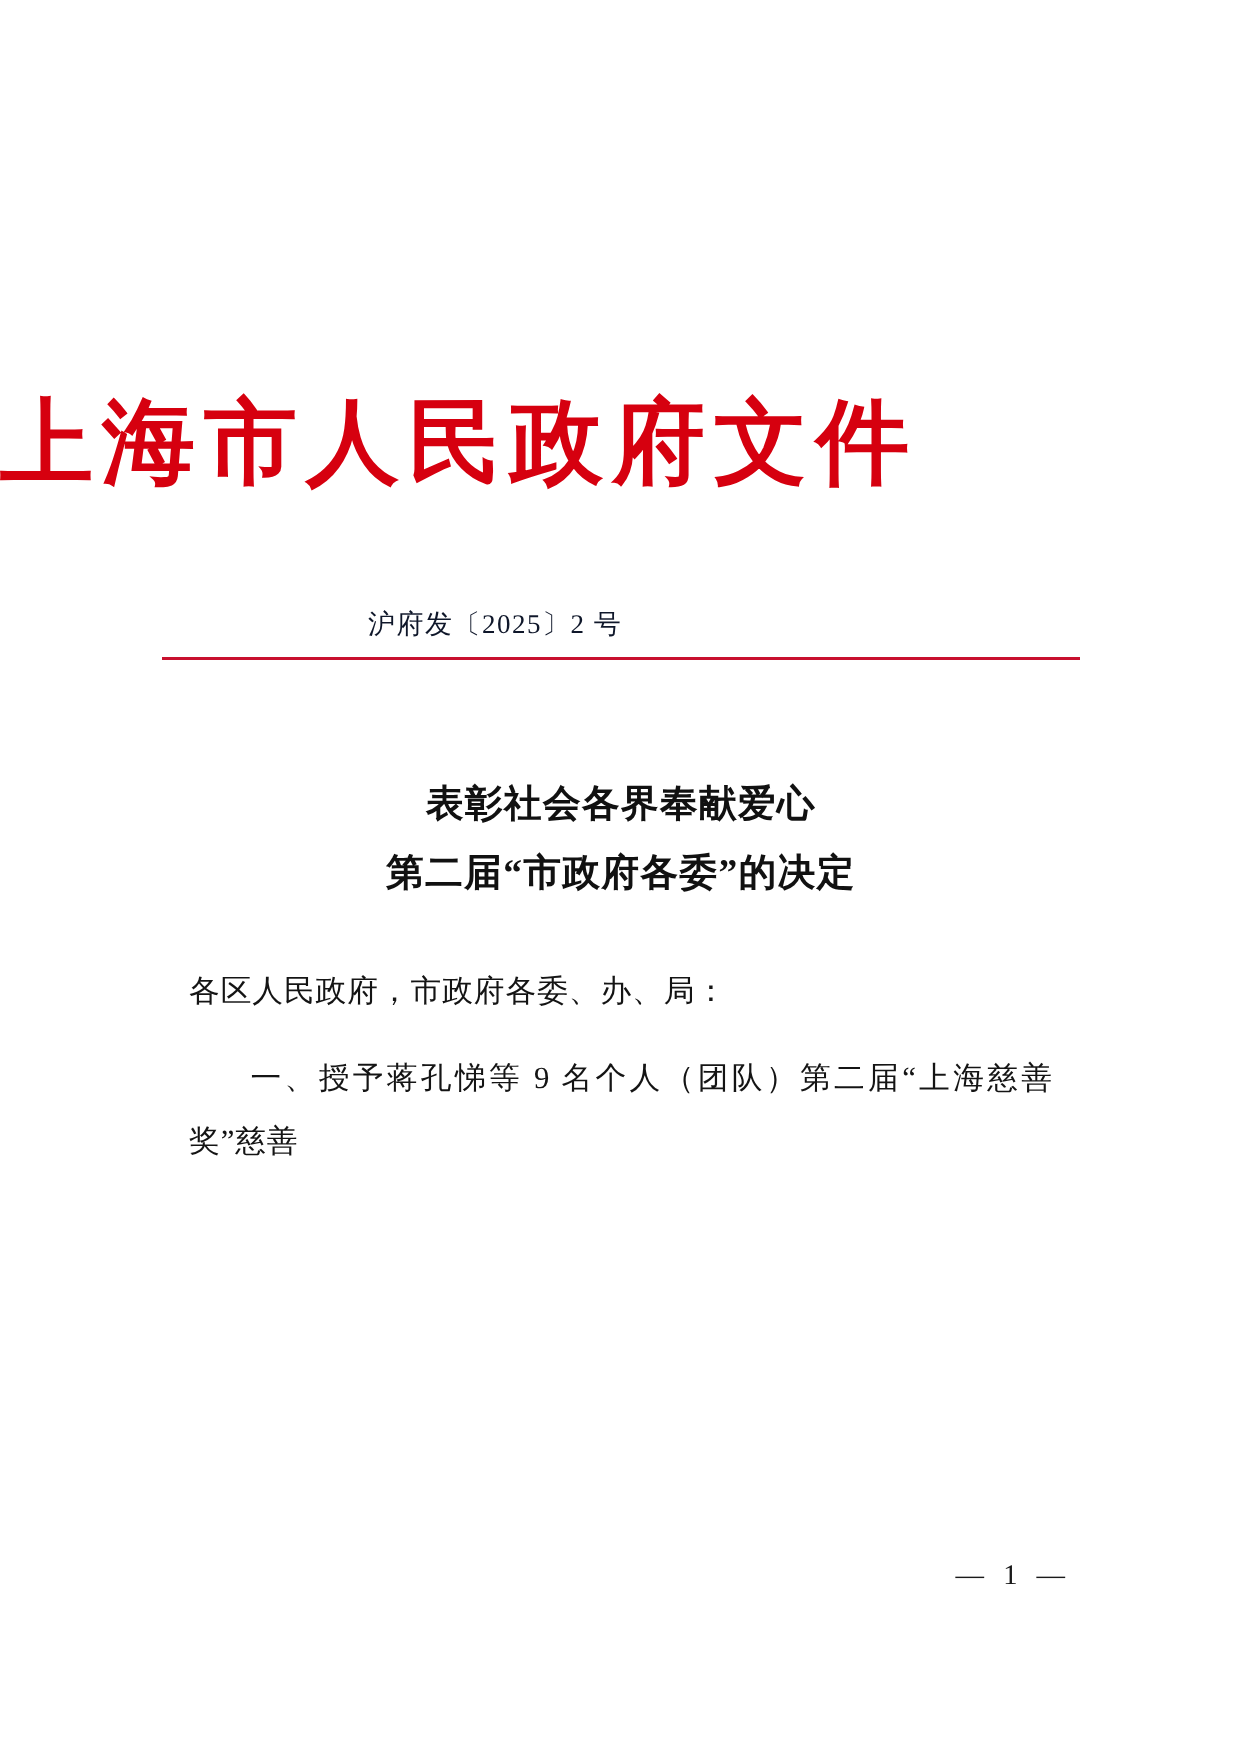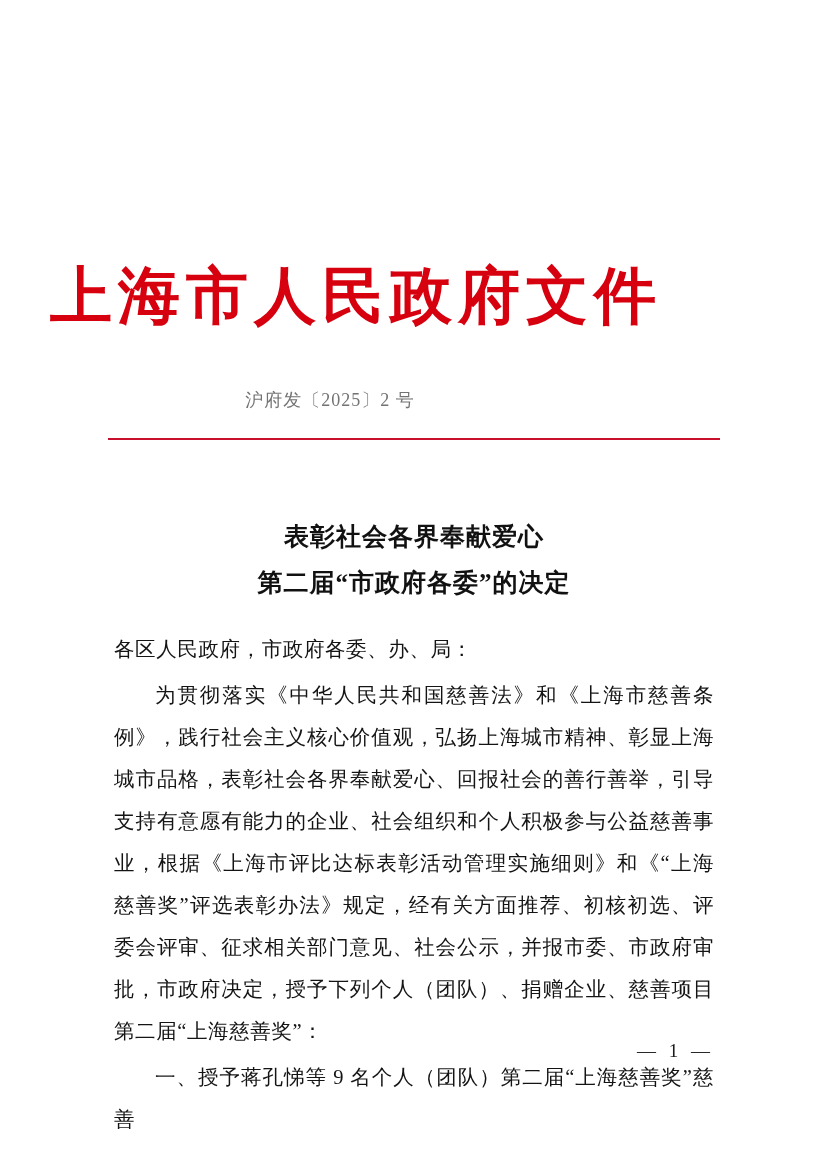"上海市人民政府文件" .masthead { text-align: right -> left }
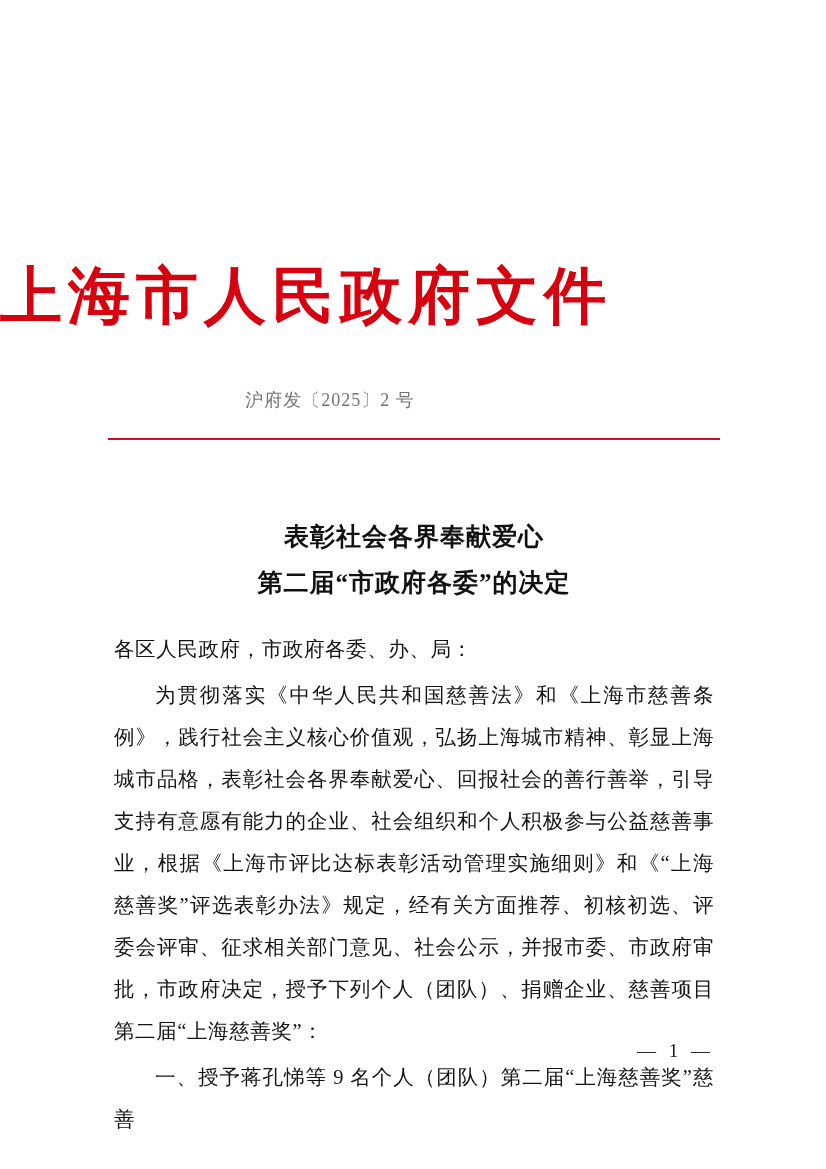"沪府发〔2025〕2 号" .doc-number { color: #737373 -> #0f172a; top: 388px -> 404px }
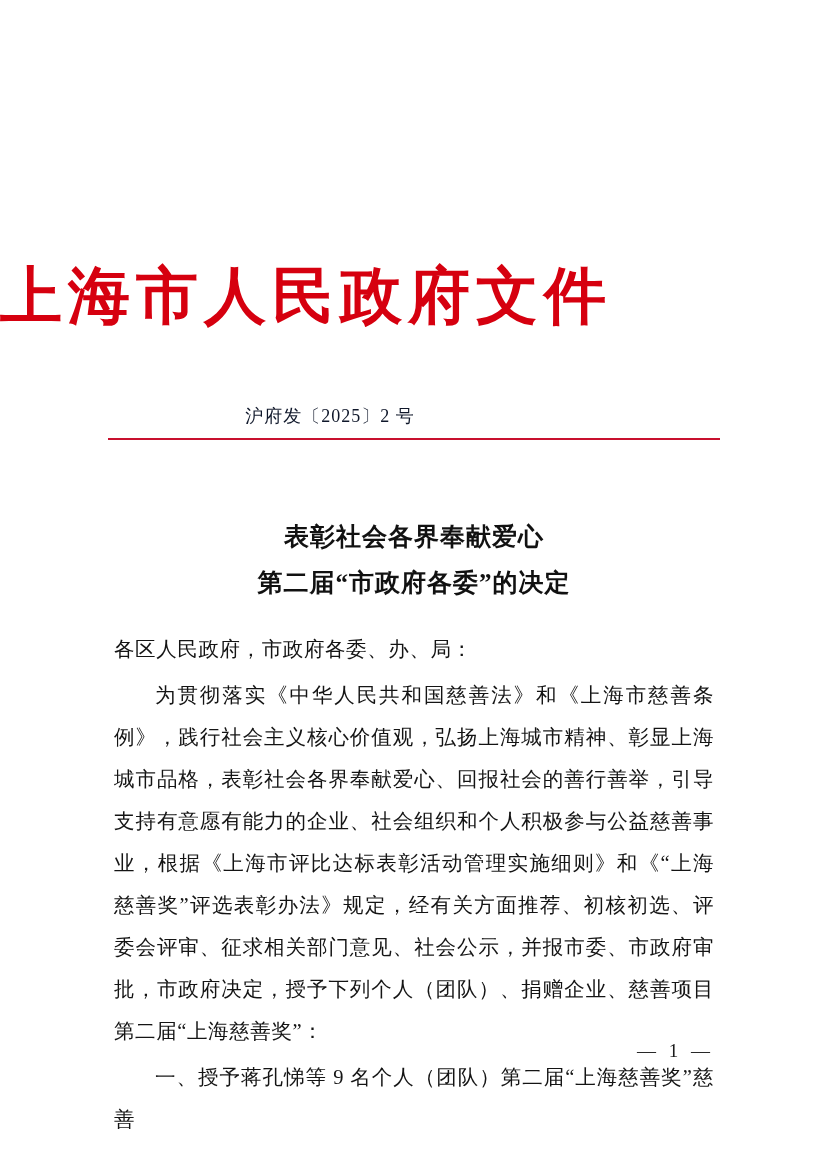"各区人民政府，市政府各委、办、局：" .body-block p { margin: 4px -> 16px }
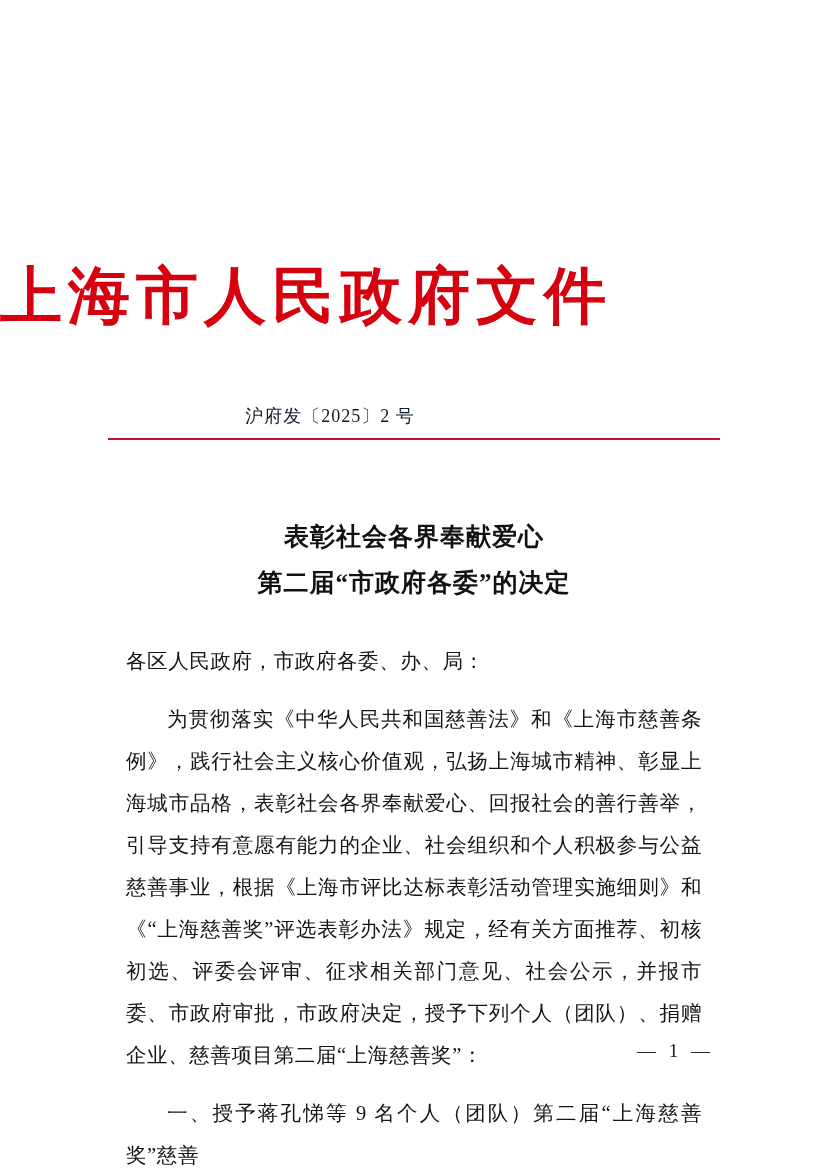"为贯彻落实《中华人民共和国慈善法》和《上海市慈善条例》，践行社会主义核心价值观，" p.indent { html: <p>为贯彻落实《中华人民共和国慈善法》和《上海市慈善条例》，践行社会主义核心价值观，弘扬上海城市精神、彰显上海城市品格，表彰社会各界奉献爱心、回报社会的善行善举，引导支持有意愿有能力的企业、社会组织和个人积极参与公益慈善事业，根据《上海市评比达标表彰活动管理实施细则》和《“上海慈善奖”评选表彰办法》规定，经有关方面推荐、初核初选、评委会评审、征求相关部门意见、社会公示，并报市委、市政府审批，市政府决定，授予下列个人（团队）、捐赠企业、慈善项目第二届“上海慈善奖”：</p> -> none }
